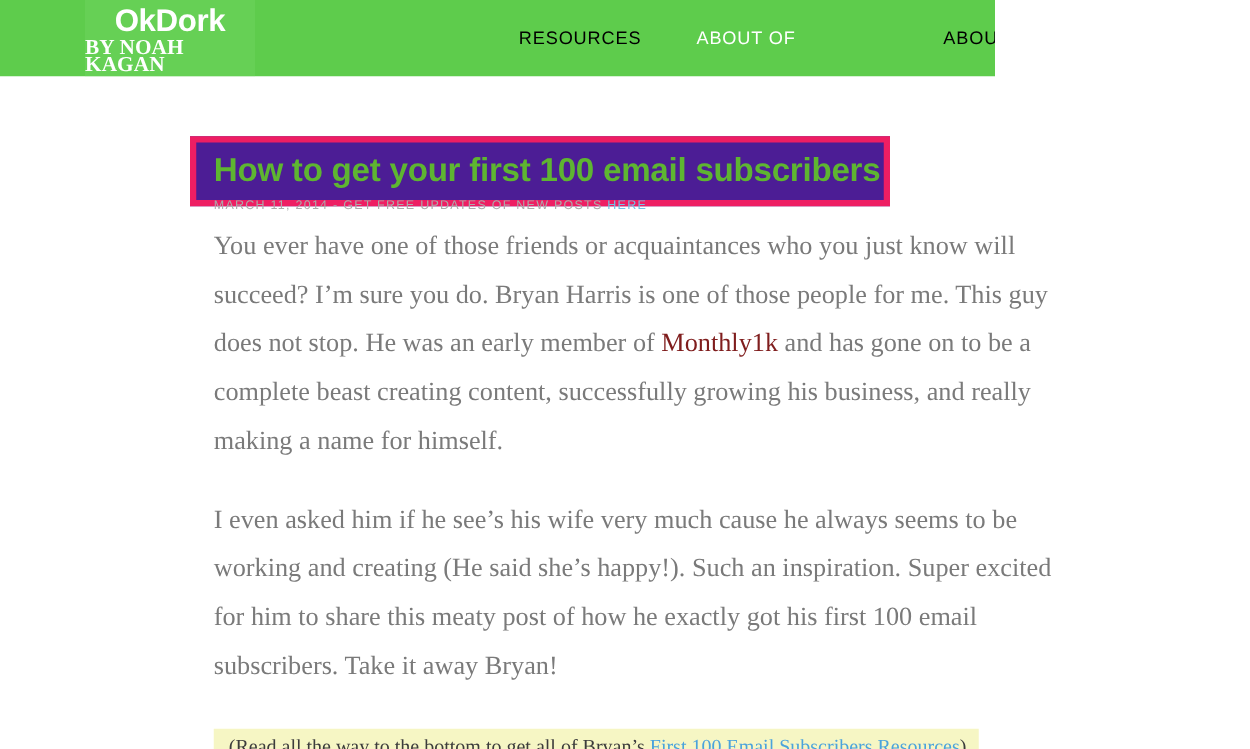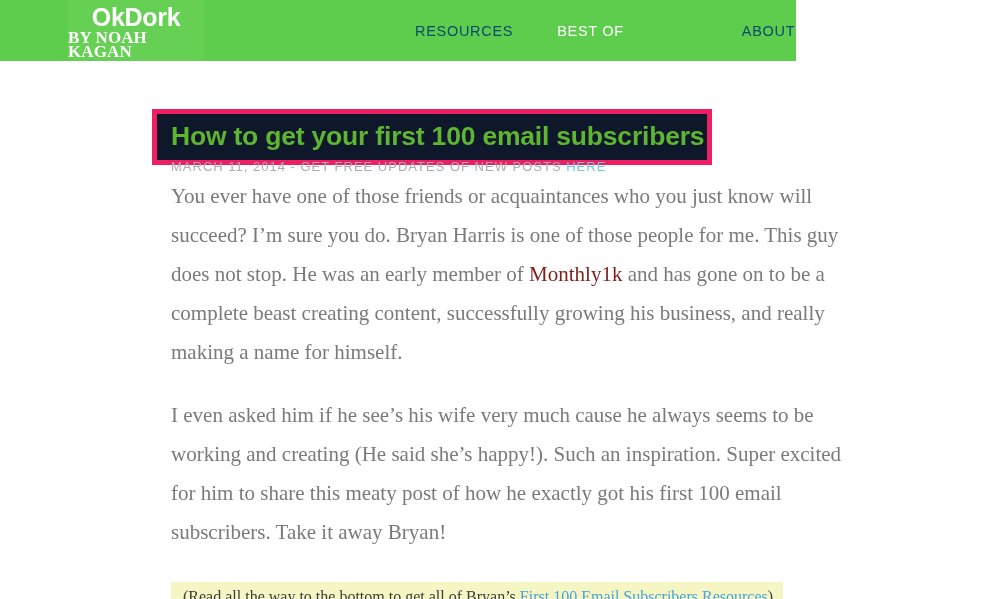"RESOURCES" .nav-item { color: #0c4a6e -> #000000 }
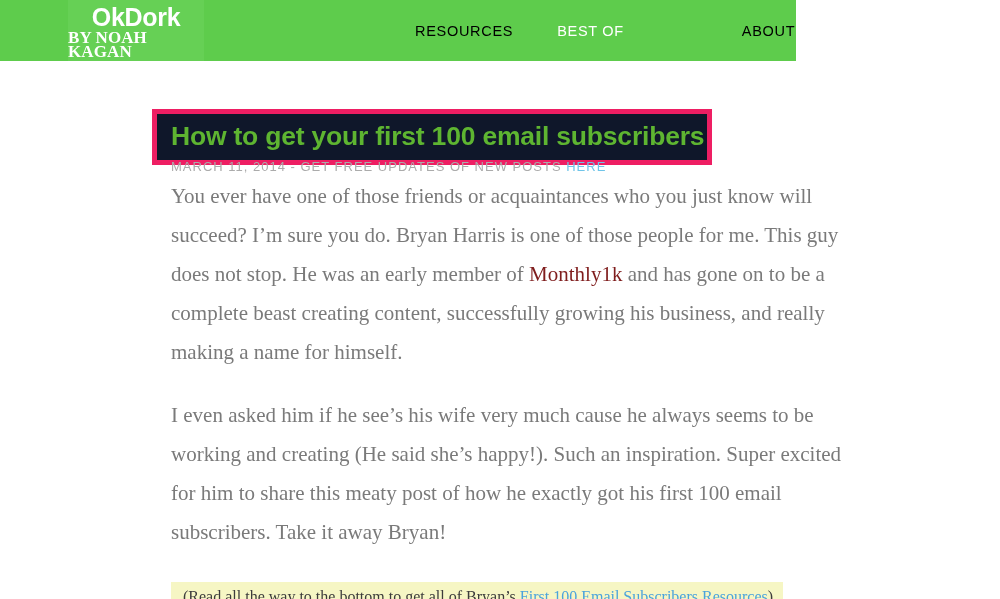"BEST OF" a.nav-item { text: BEST -> ABOUT }
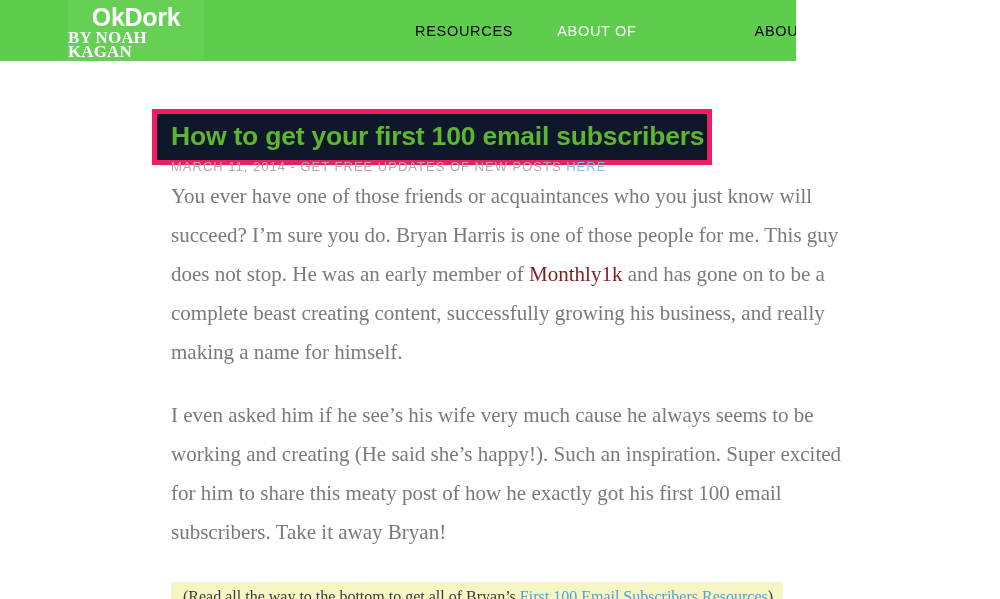"How to get your first" .title-wrap { background: #0f172a -> #4c1d95 }
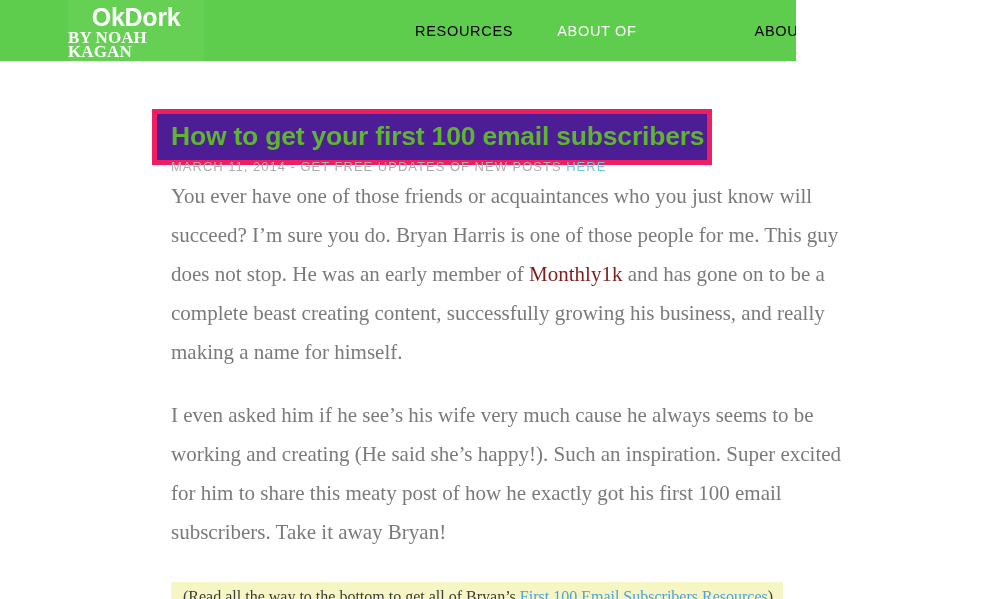"MARCH 11, 2014 - GET" .post-meta { font-size: 13px -> 10px }
